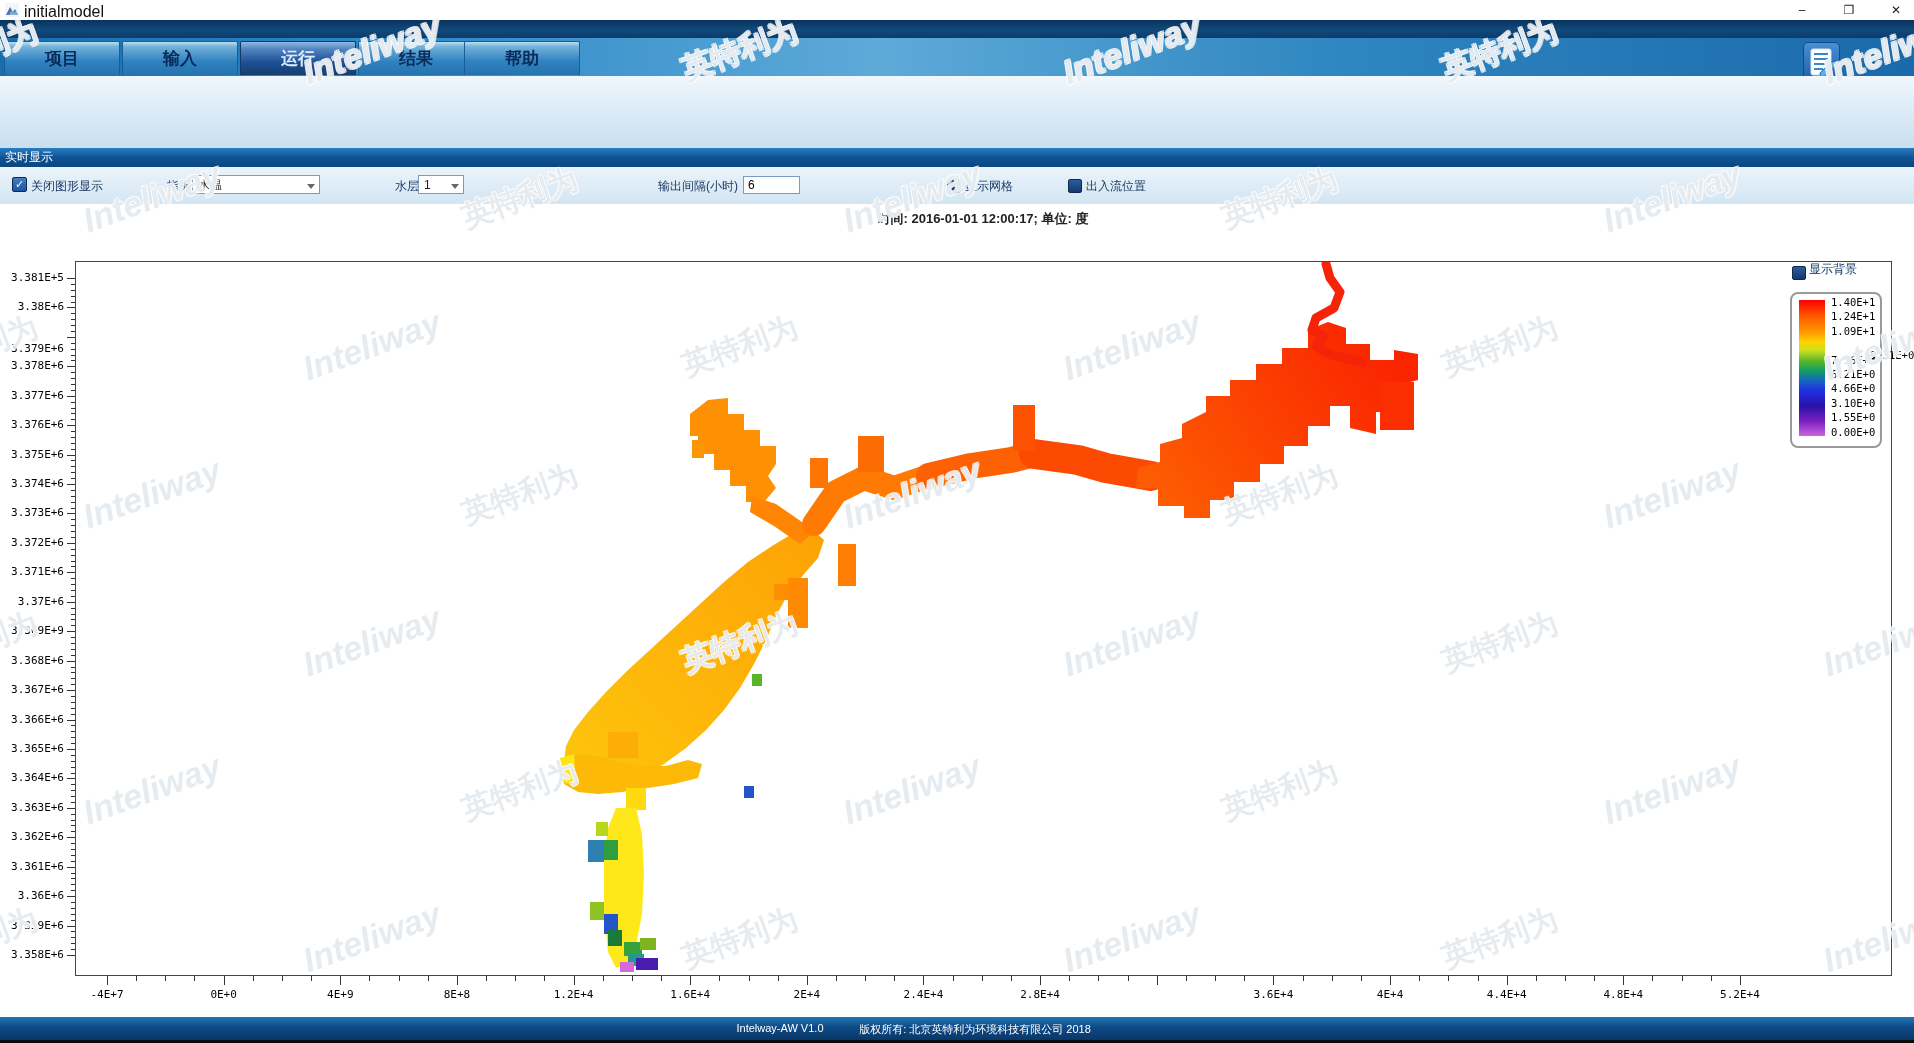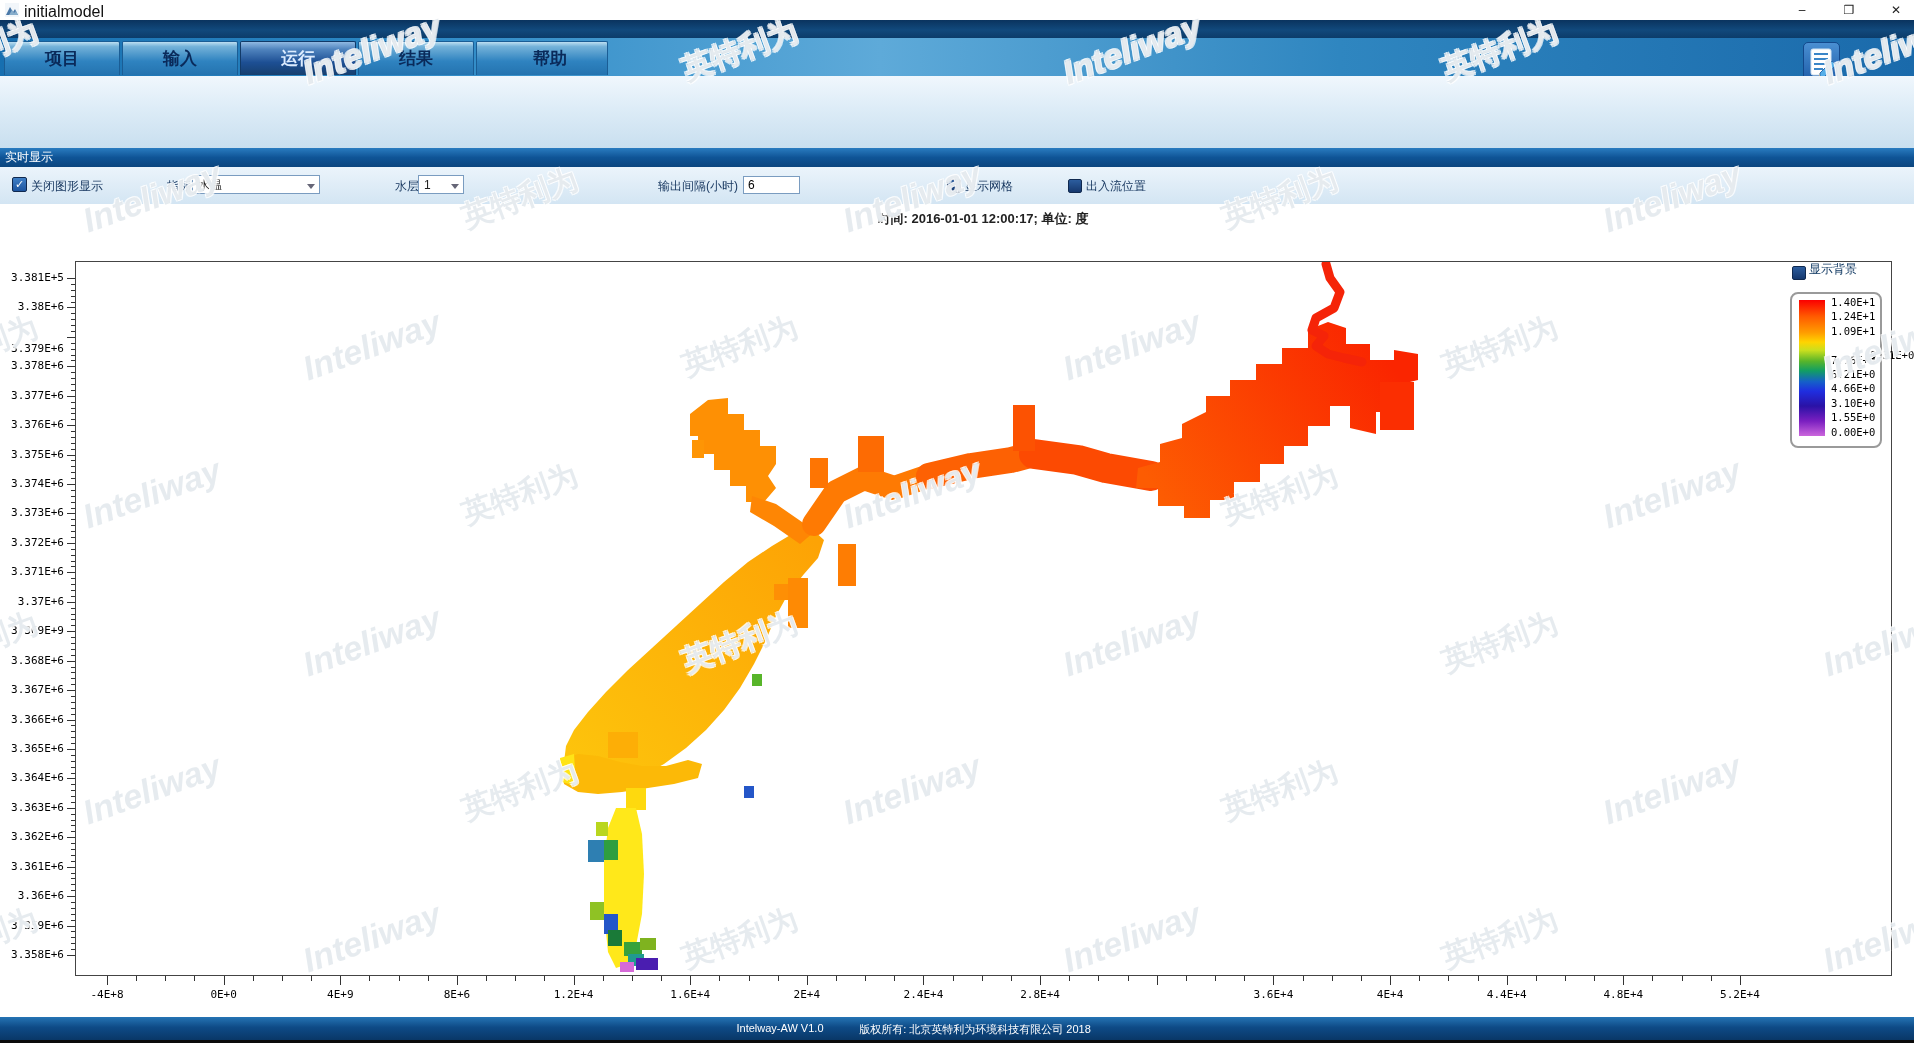"帮助" div.tab { left: 476px -> 464px; padding-left: 16px -> none }
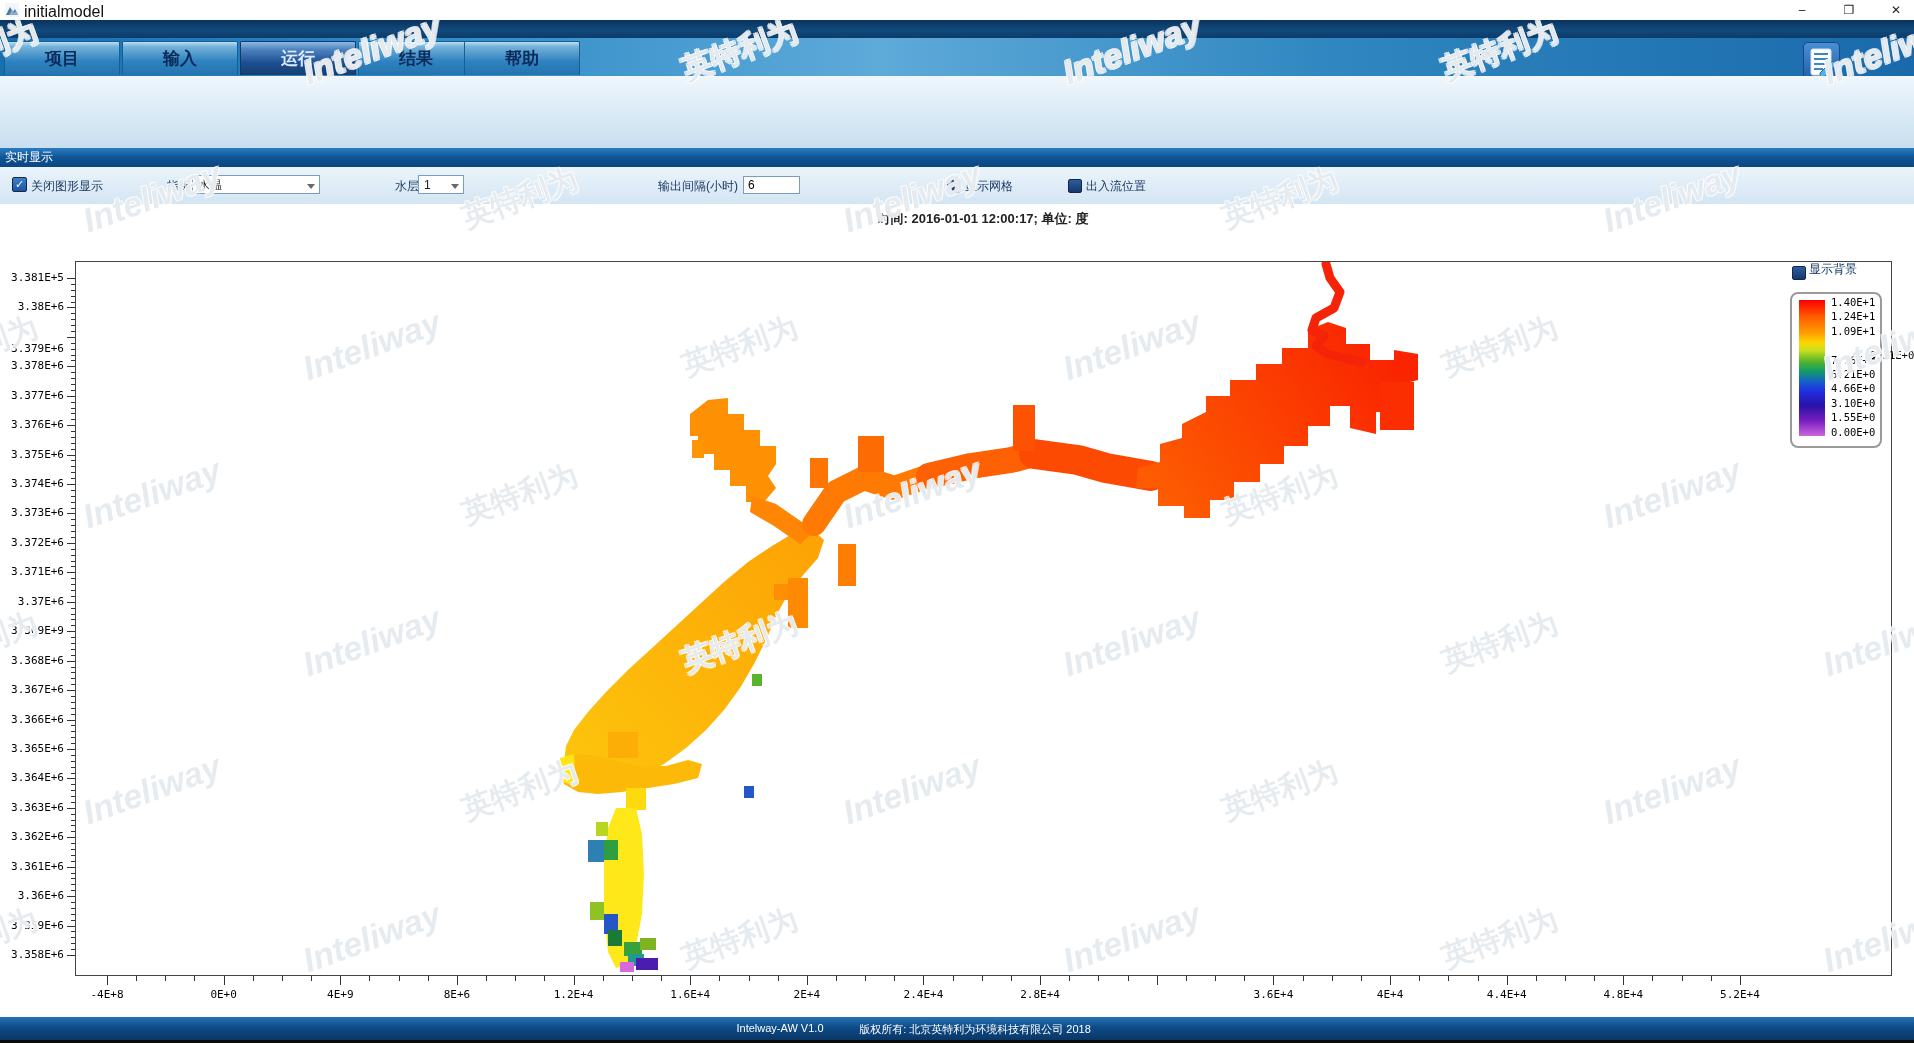"-4E+8" div.tick-label-x { text: -4E+8 -> -4E+7 }
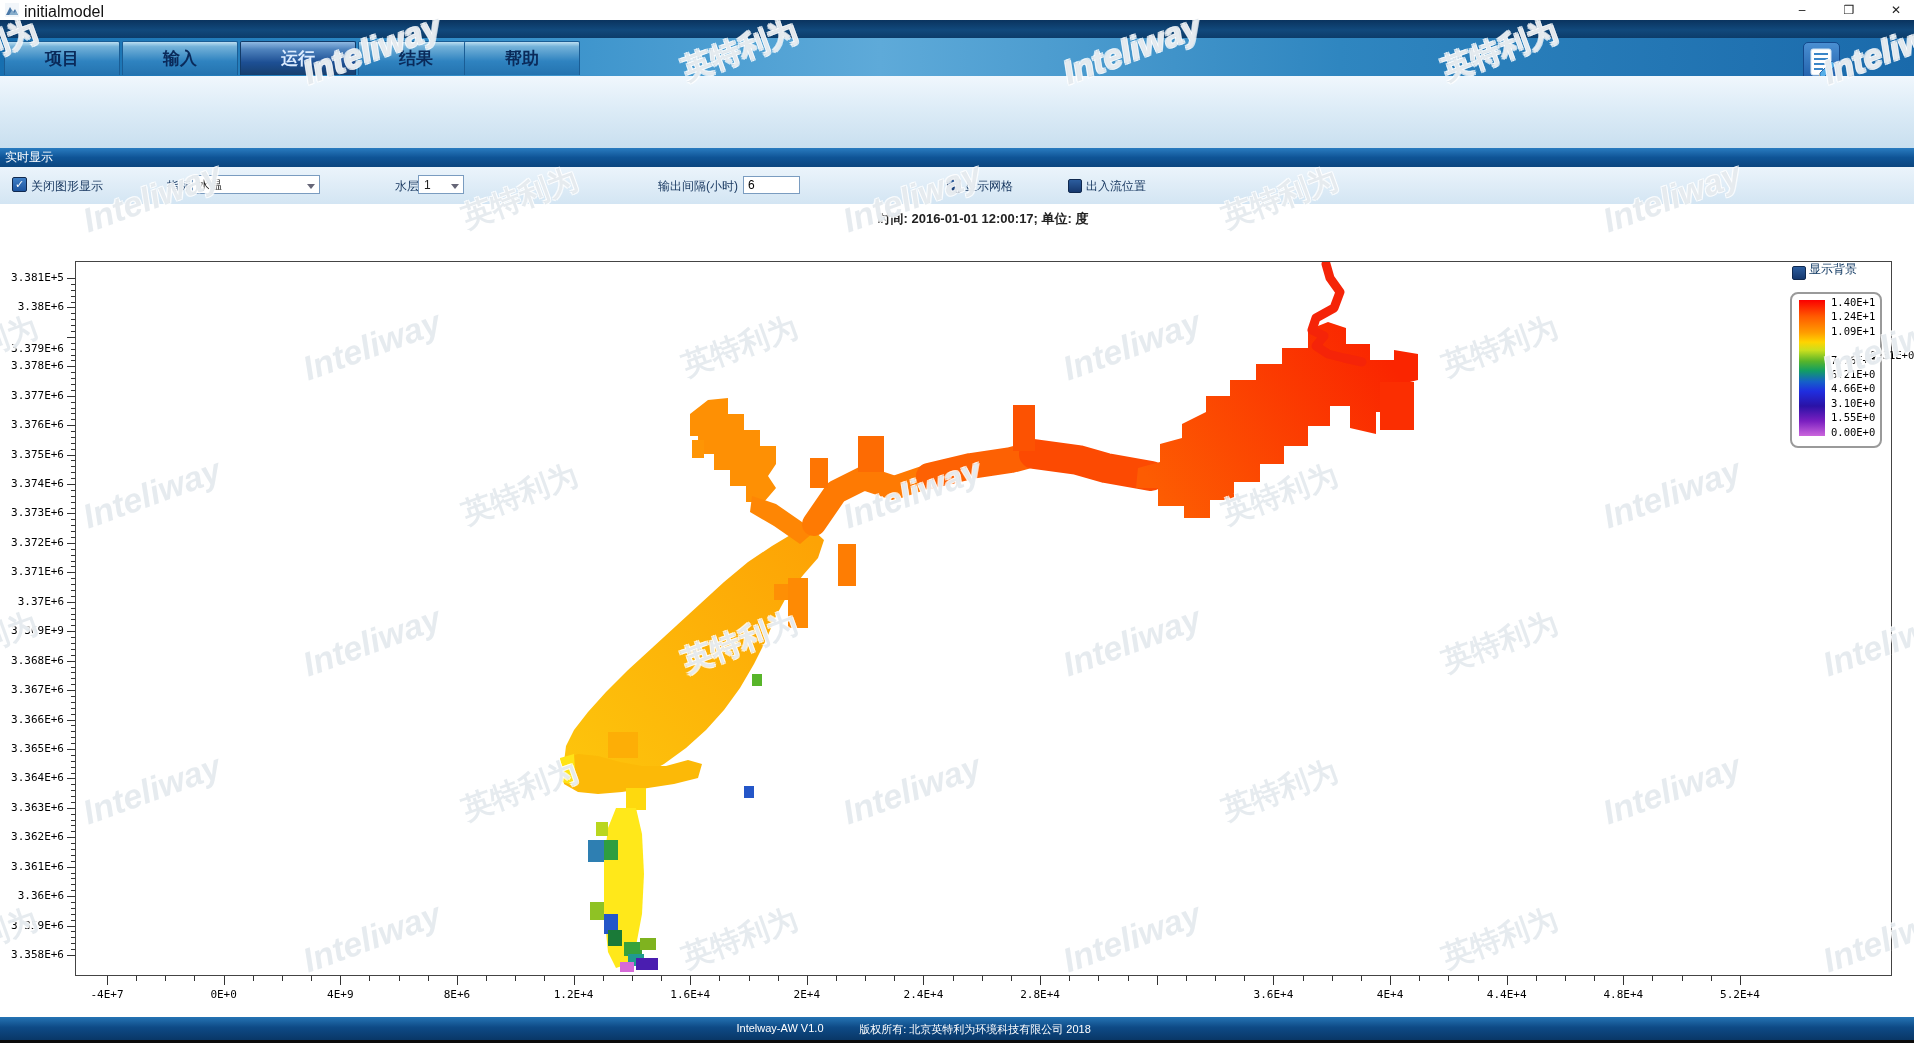"8E+6" div.tick-label-x { text: 8E+6 -> 8E+8 }
